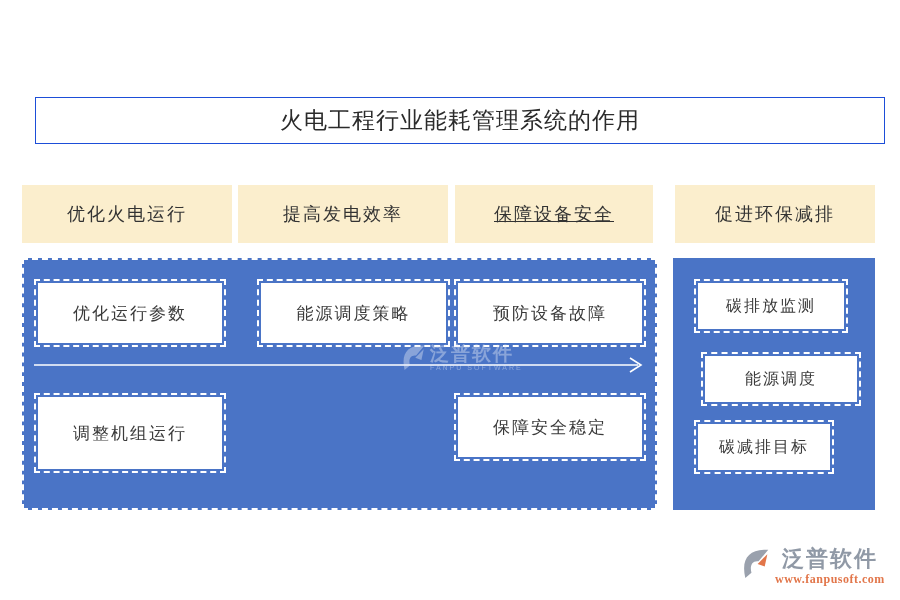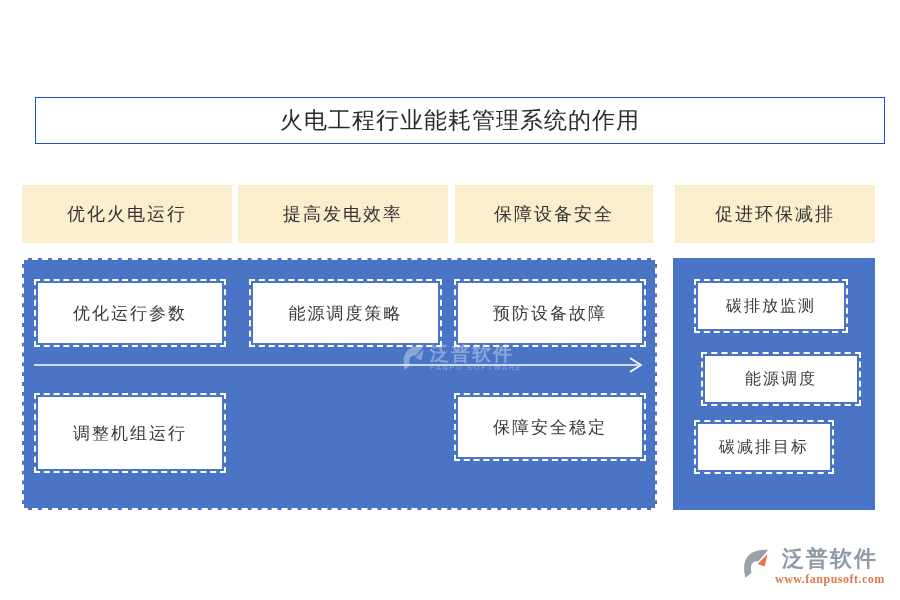"保障设备安全" .hb3 { text-decoration: none -> underline }
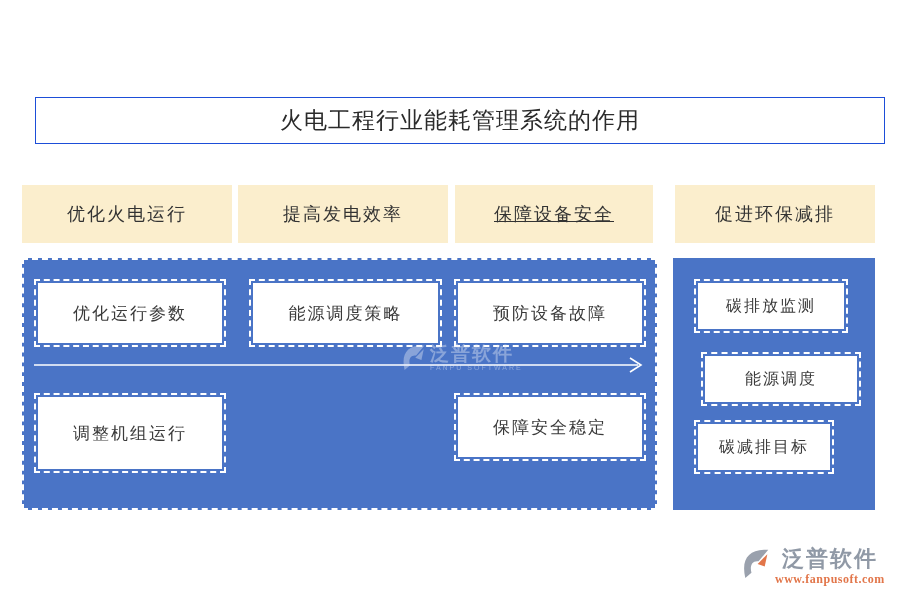"能源调度策略" .mb2 { left: 253px -> 261px }
